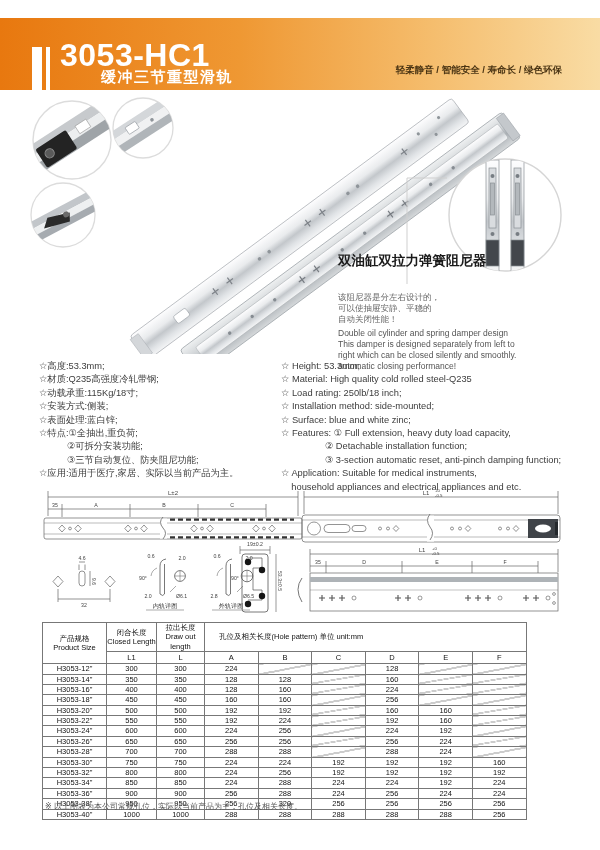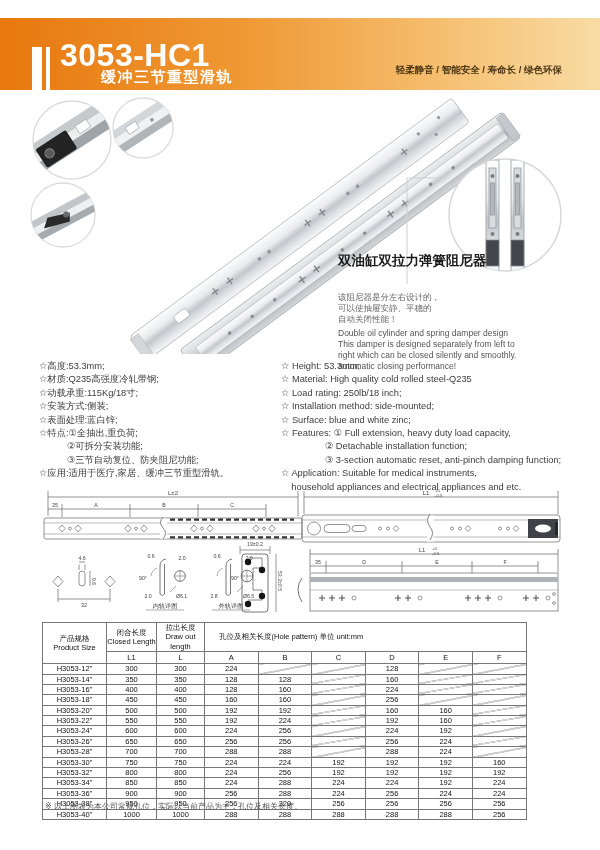"☆应用:适用于医疗,家居、缓冲三节重型滑轨。" div { text: 缓冲三节重型滑轨 -> 实际以当前产品为主 }
